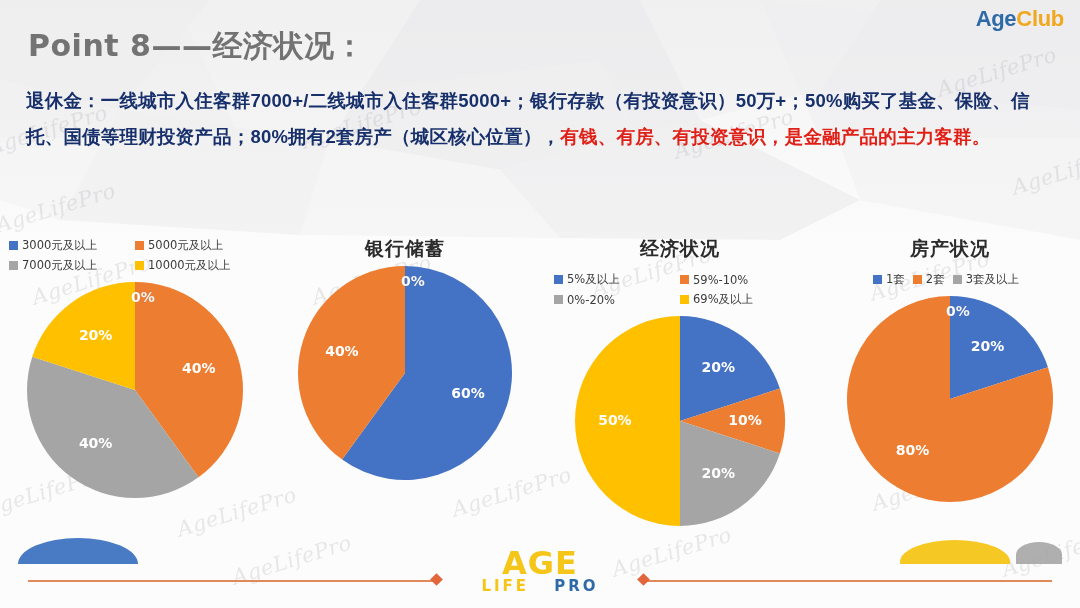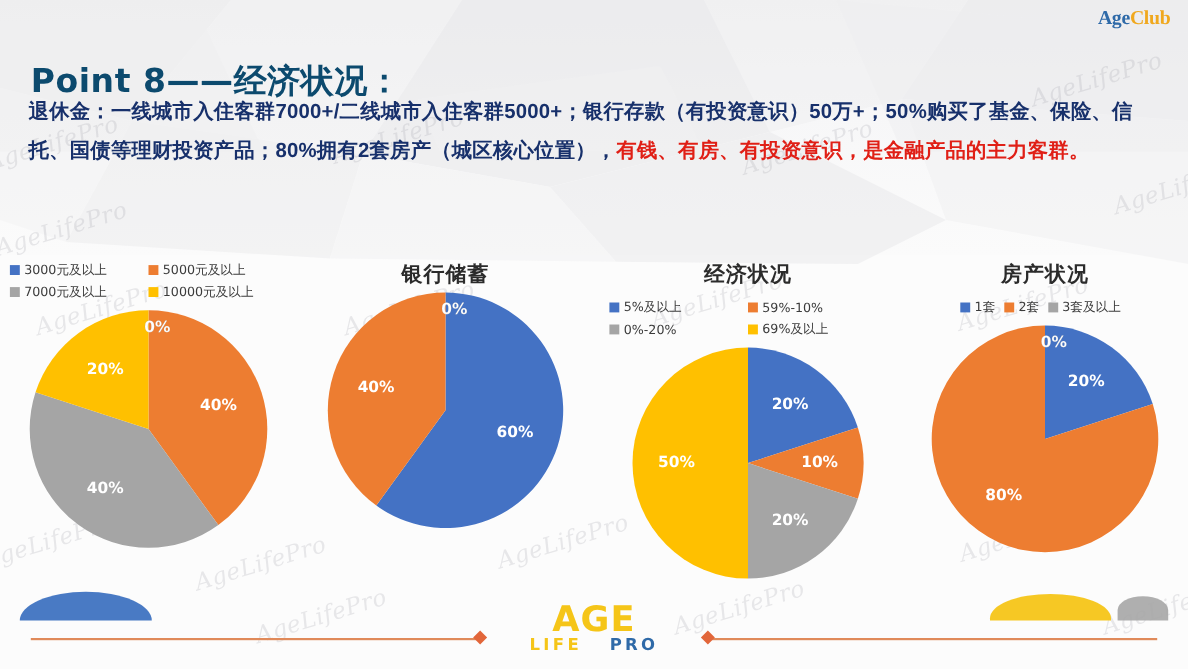"AgeClub" .logo { font-family: Liberation Serif, serif -> Liberation Sans, sans-serif; font-size: 18px -> 22px }
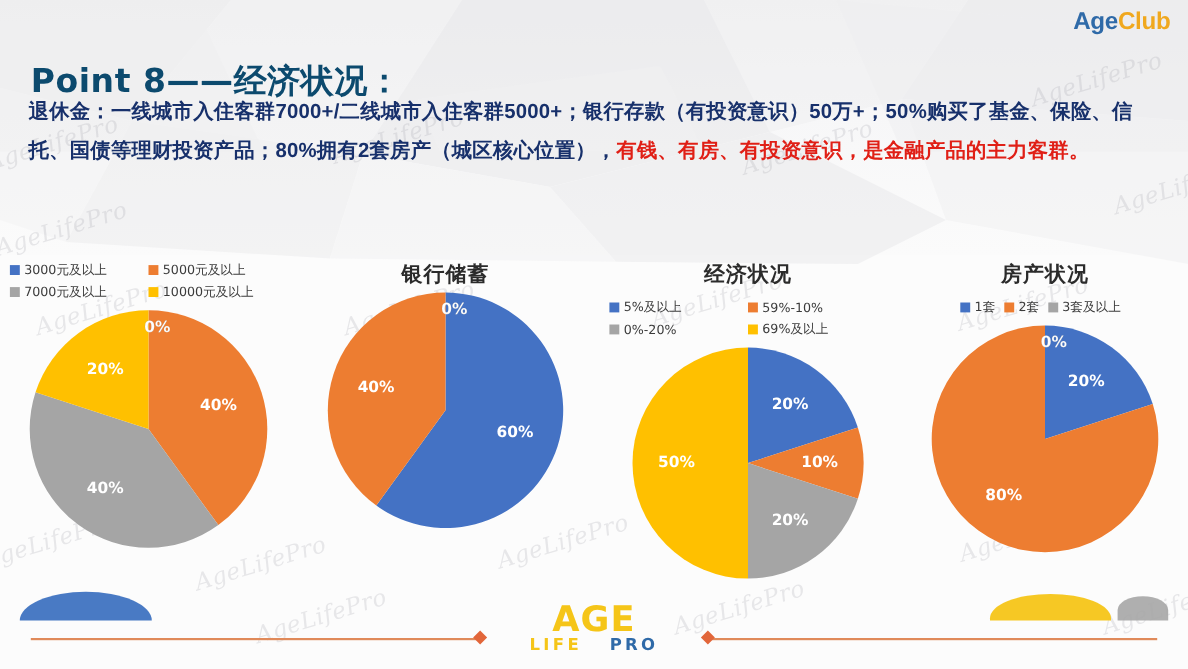"Point 8——经济状况：" .title { color: #0c4a6e -> #737373; margin-top: 28px -> none }
